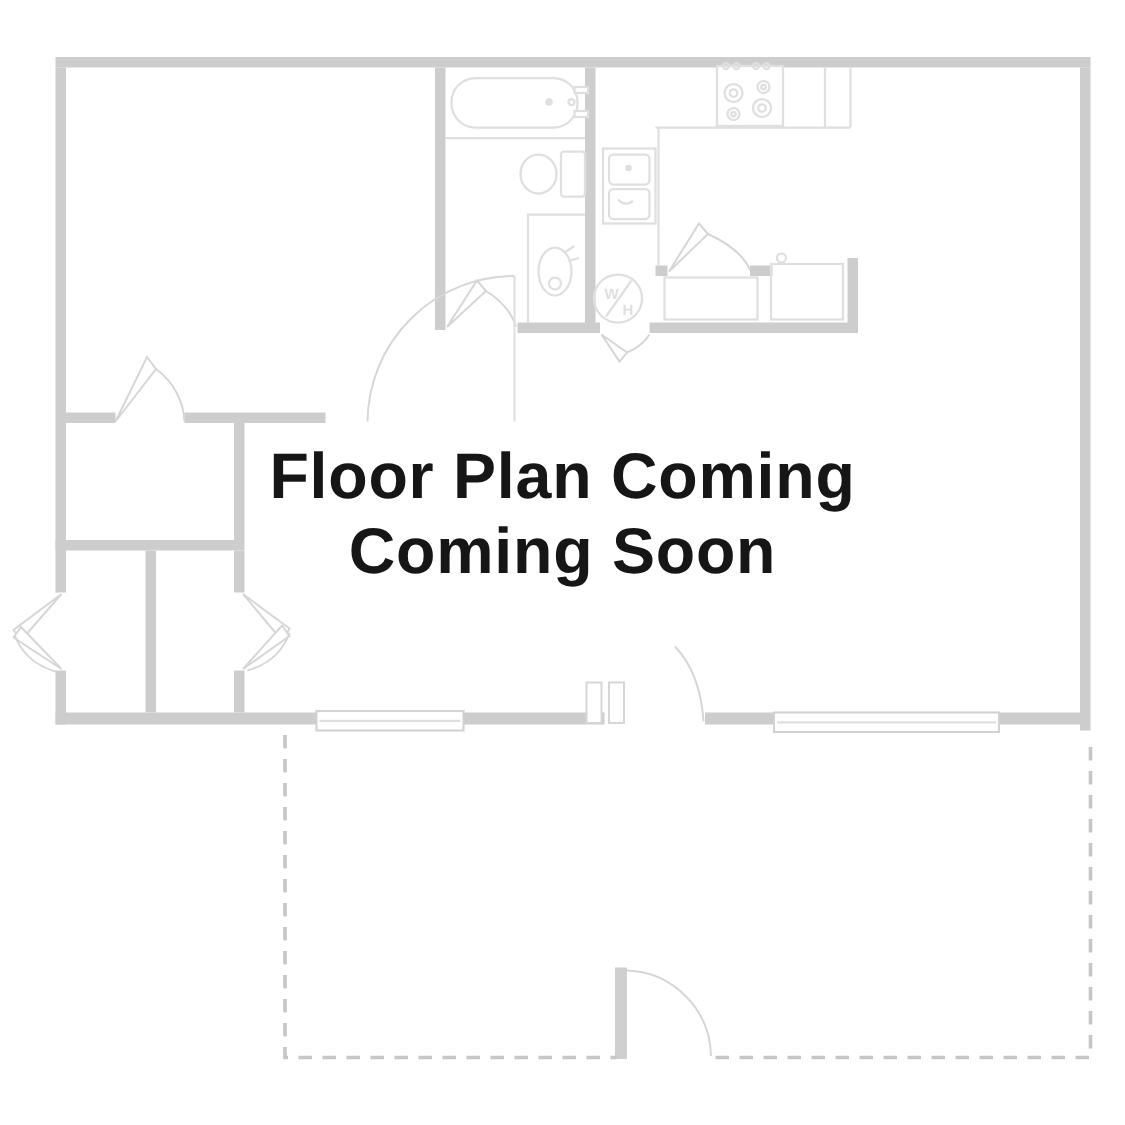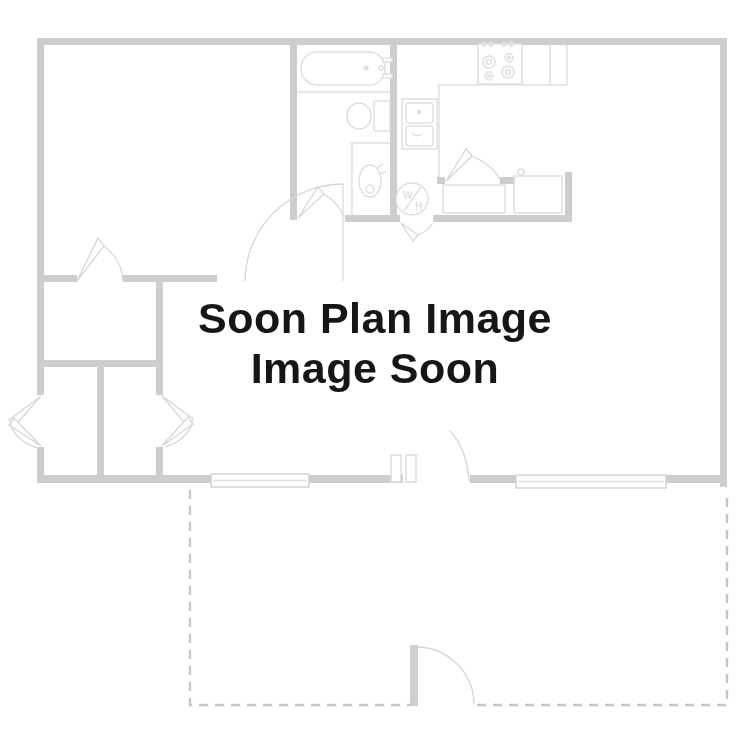"Soon Plan Image" div { text: Soon Plan Image -> Floor Plan Coming }
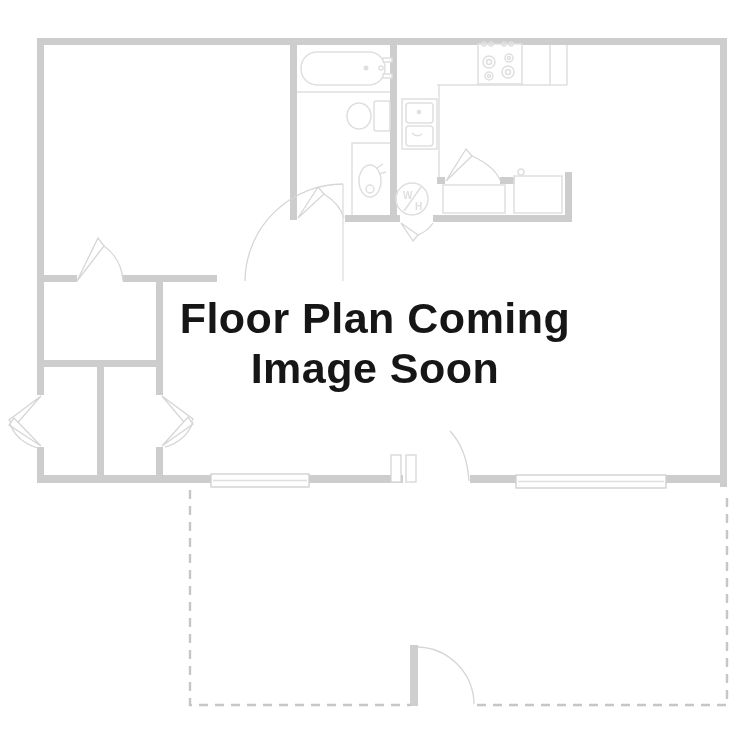"Image Soon" div { text: Image -> Coming }
